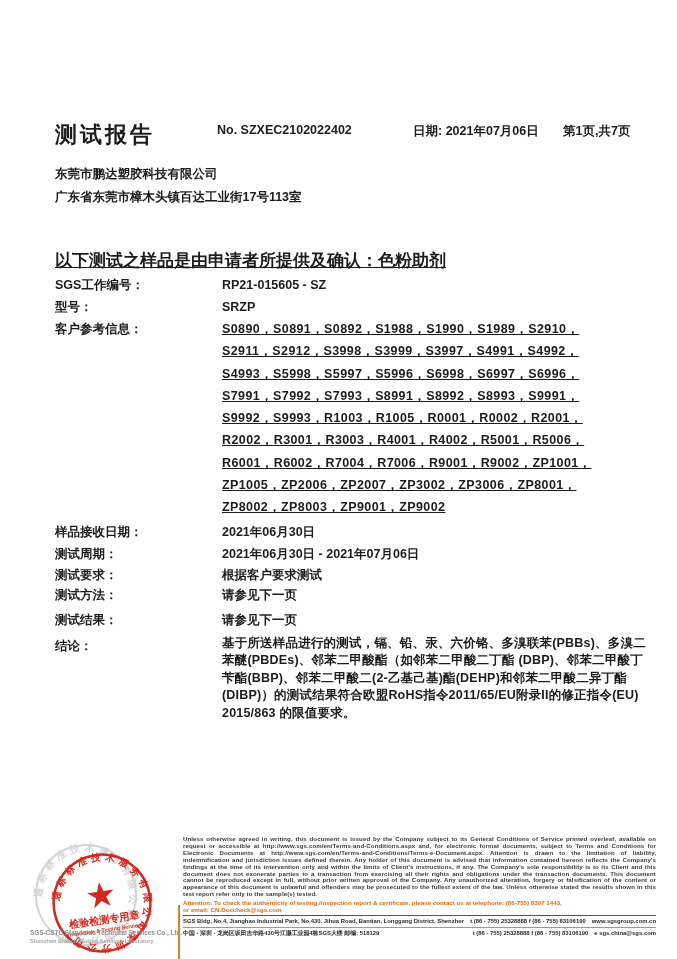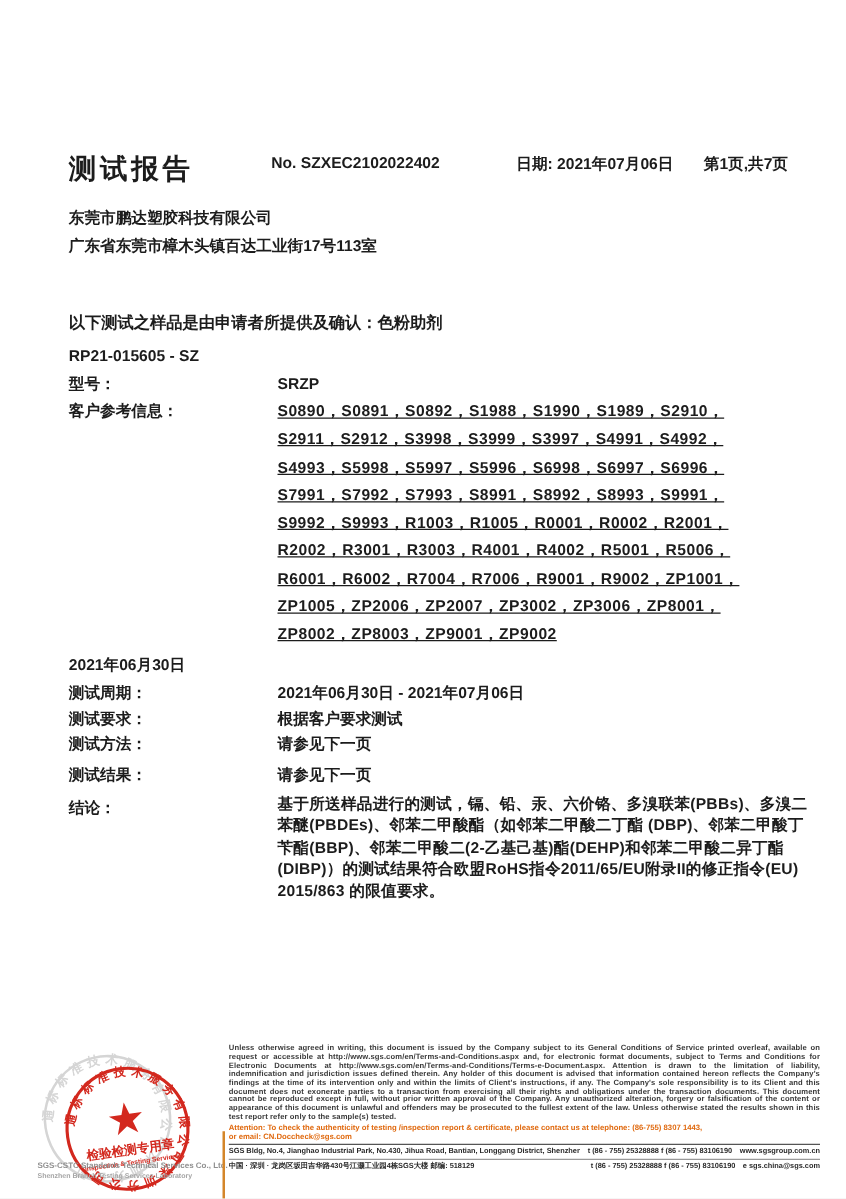"以下测试之样品是由申请者所提供及确认：色粉助剂" .sample-statement { font-size: 13px -> 17px; text-decoration: none -> underline }
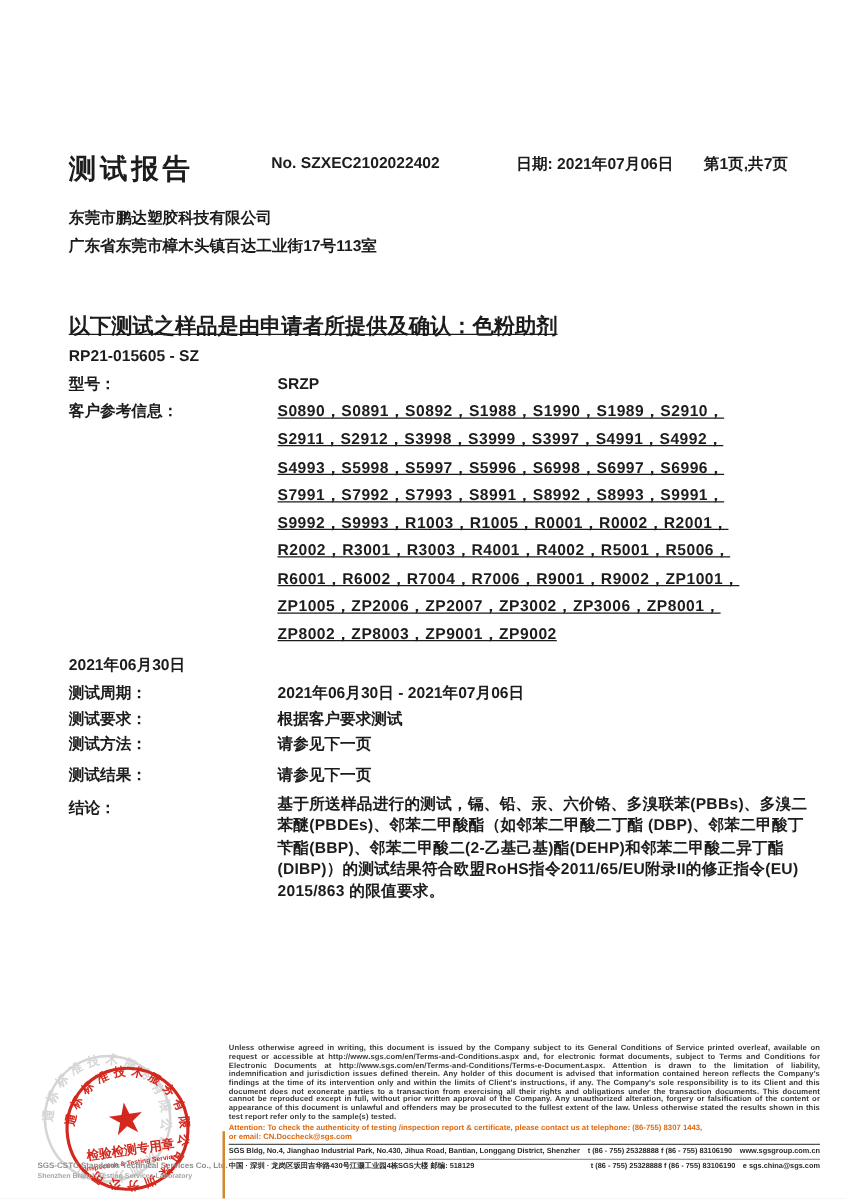"SGS工作编号：" div.flabel { html: none -> <div>SGS工作编号：</div> }
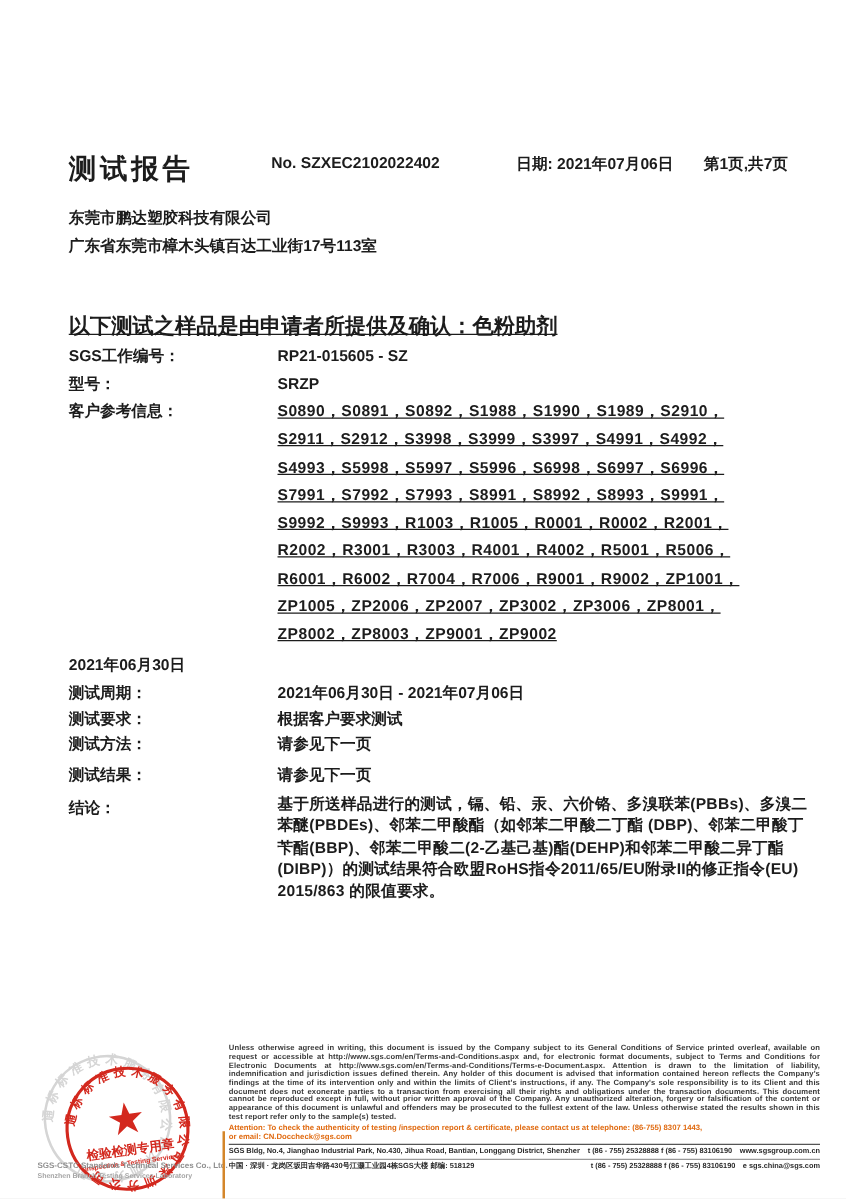"样品接收日期：" div.flabel { html: none -> <div>样品接收日期：</div> }
